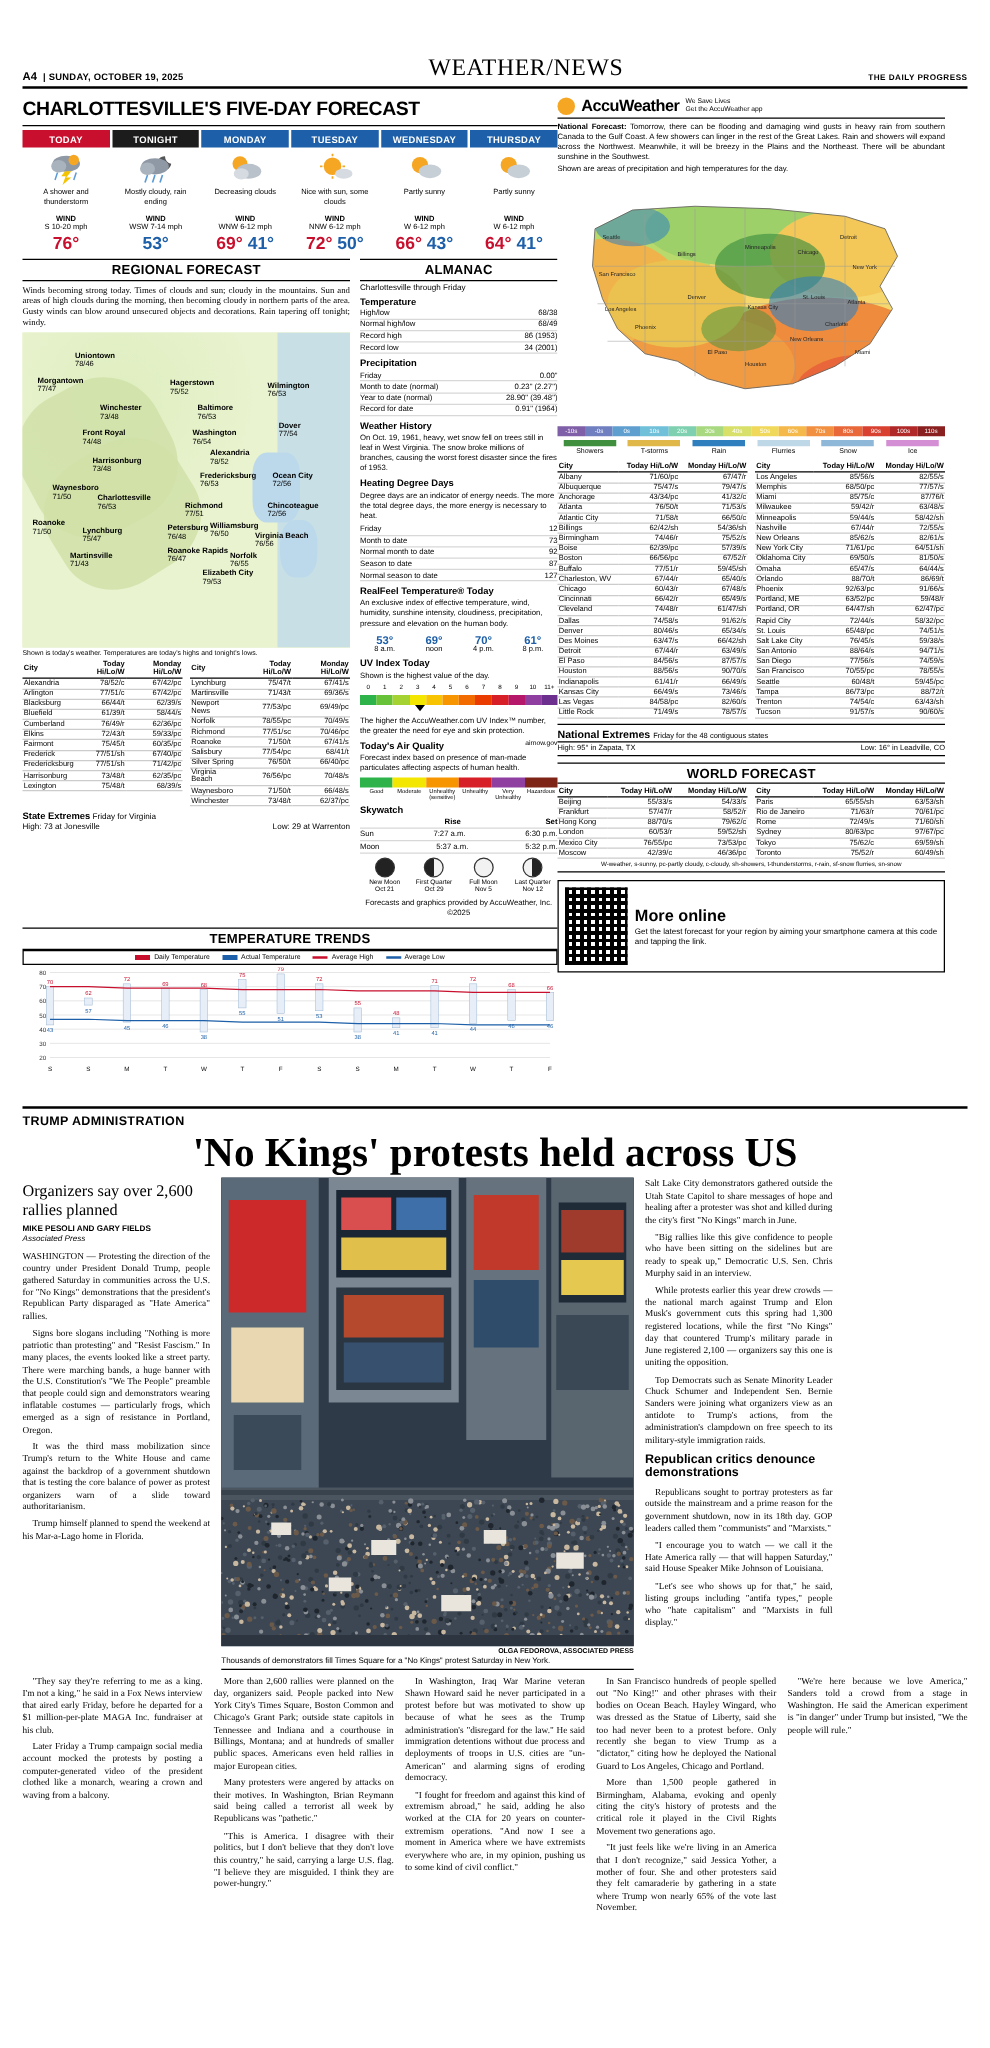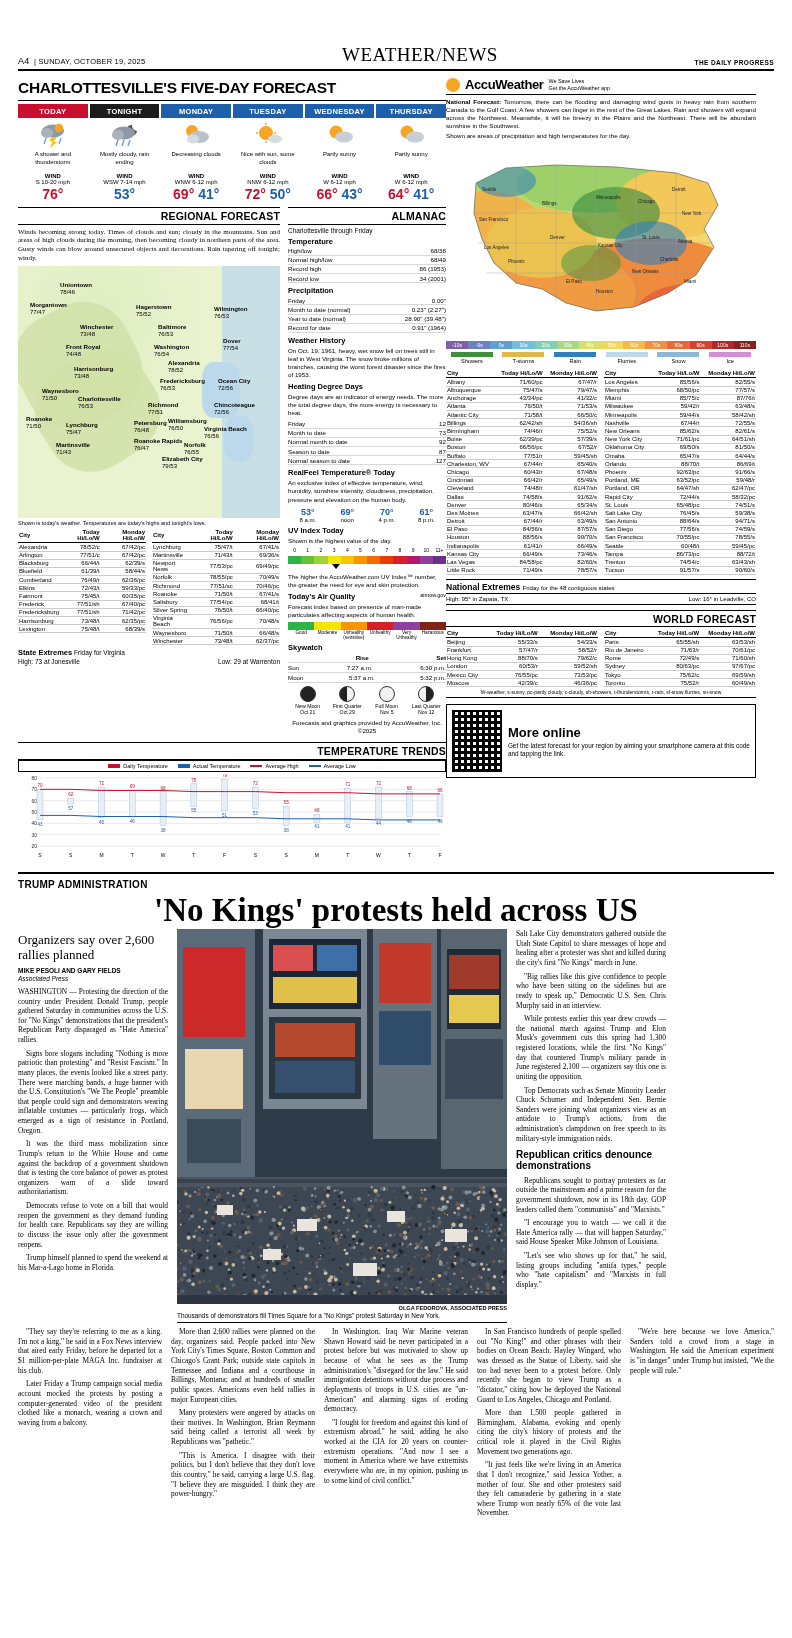"A4 | SUNDAY, OCTOBER 19," .mh-left { font-weight: normal -> bold }
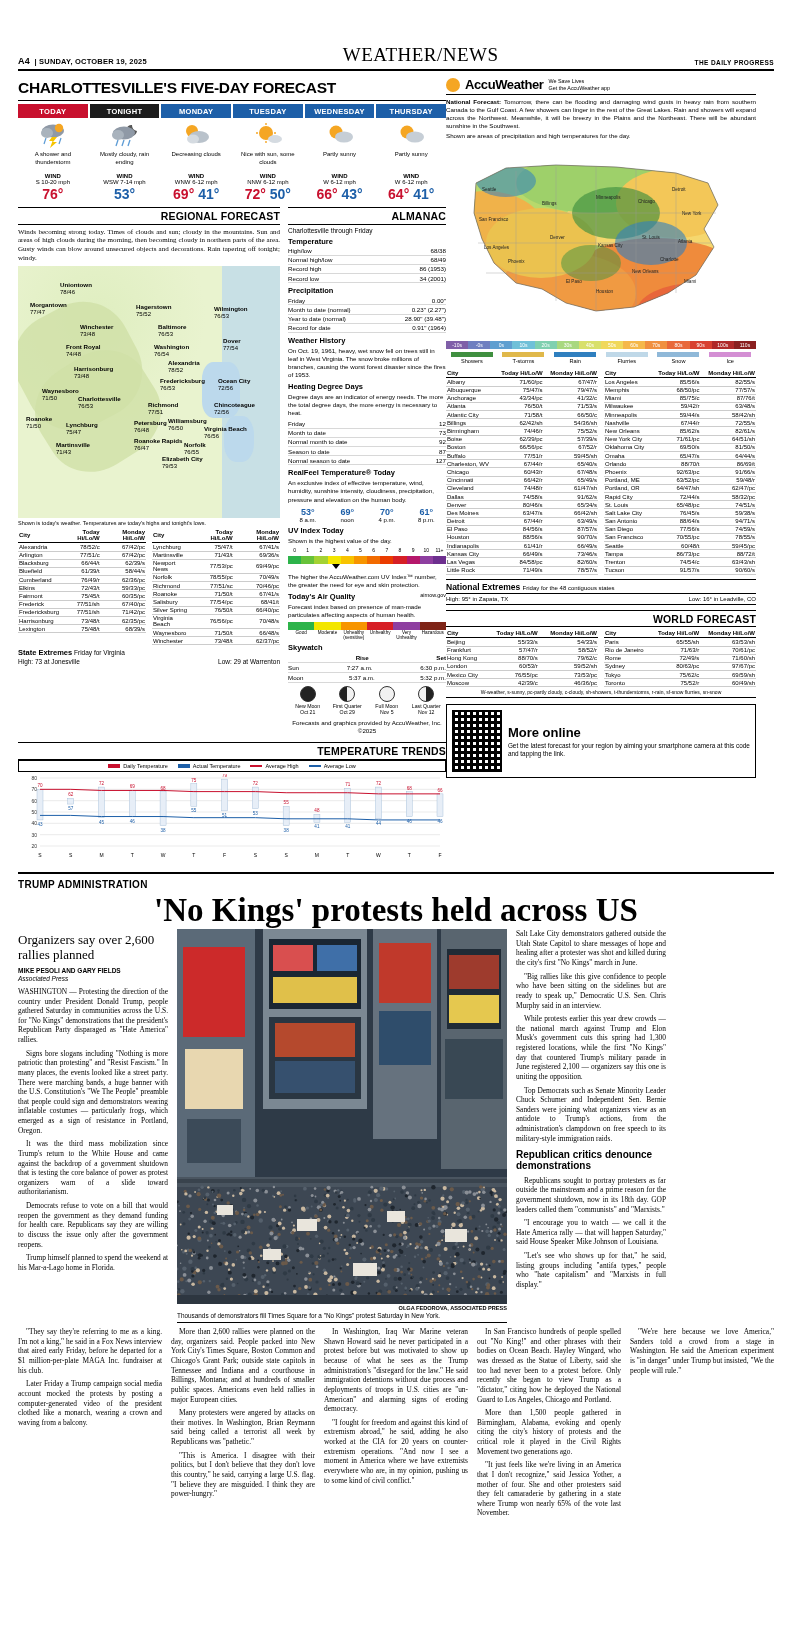"REGIONAL FORECAST" .sec-h { text-align: right -> center }
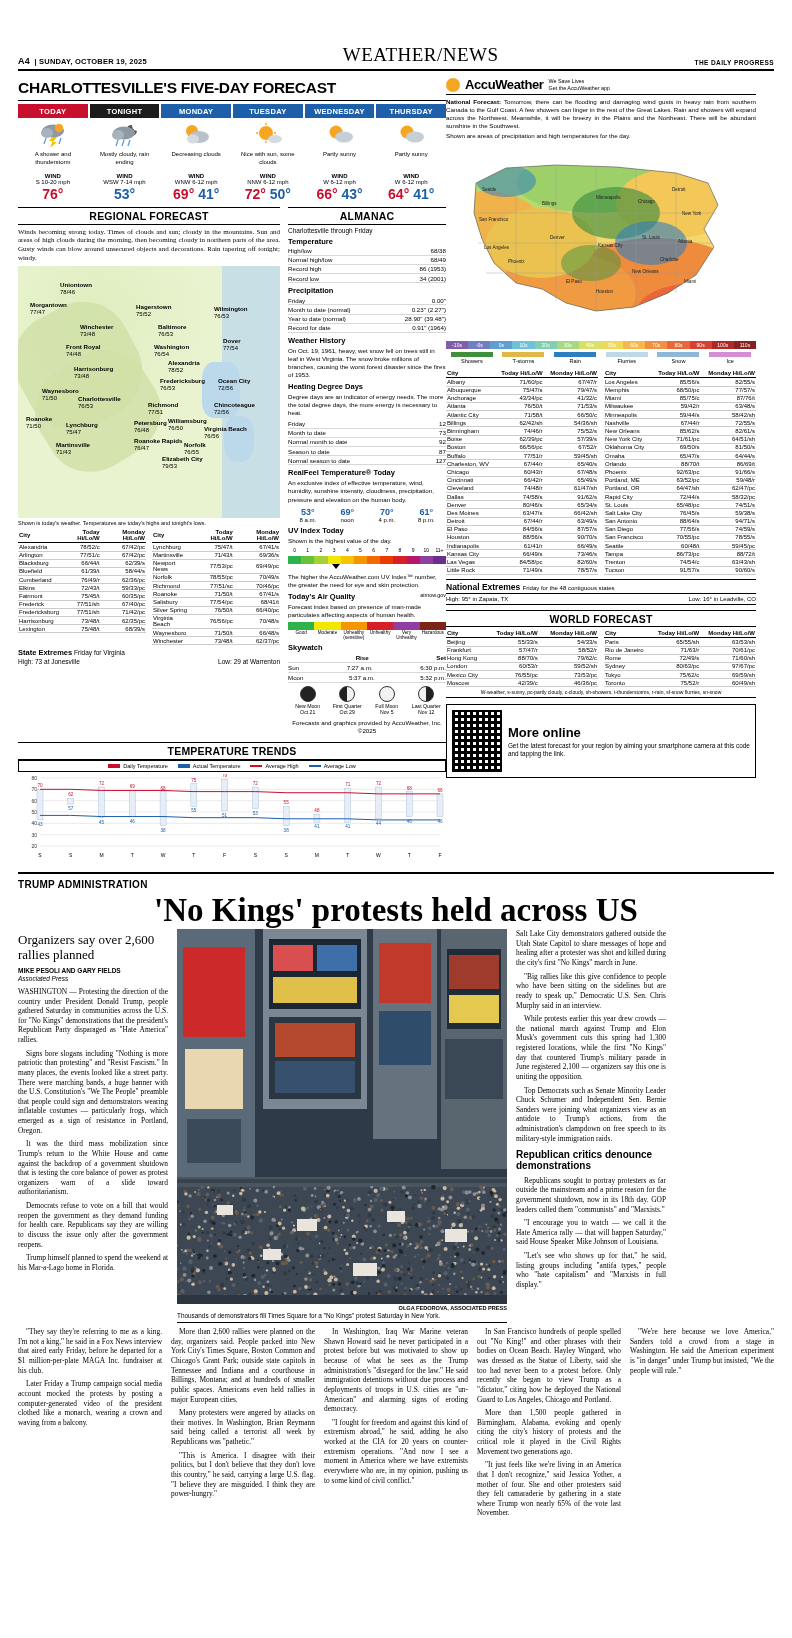"TRUMP ADMINISTRATION" .story { margin-top: 8px -> 20px }
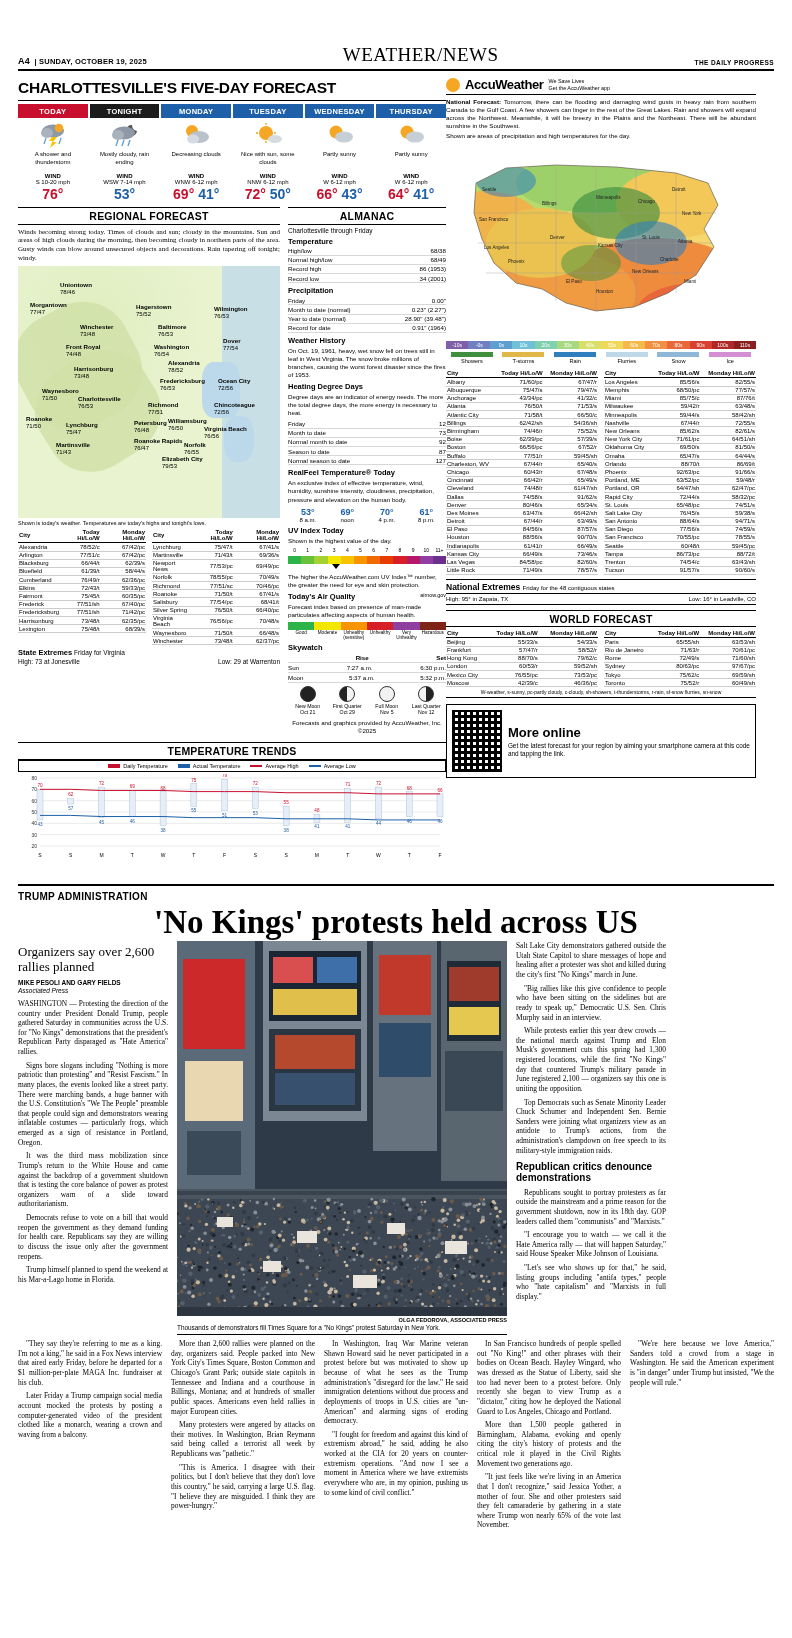"Democrats refuse to vote on" p.body { html: <p>Democrats refuse to vote on a bill that would reopen the government as they demand funding for health care. Republicans say they are willing to discuss the issue only after the government reopens.</p> -> none }
